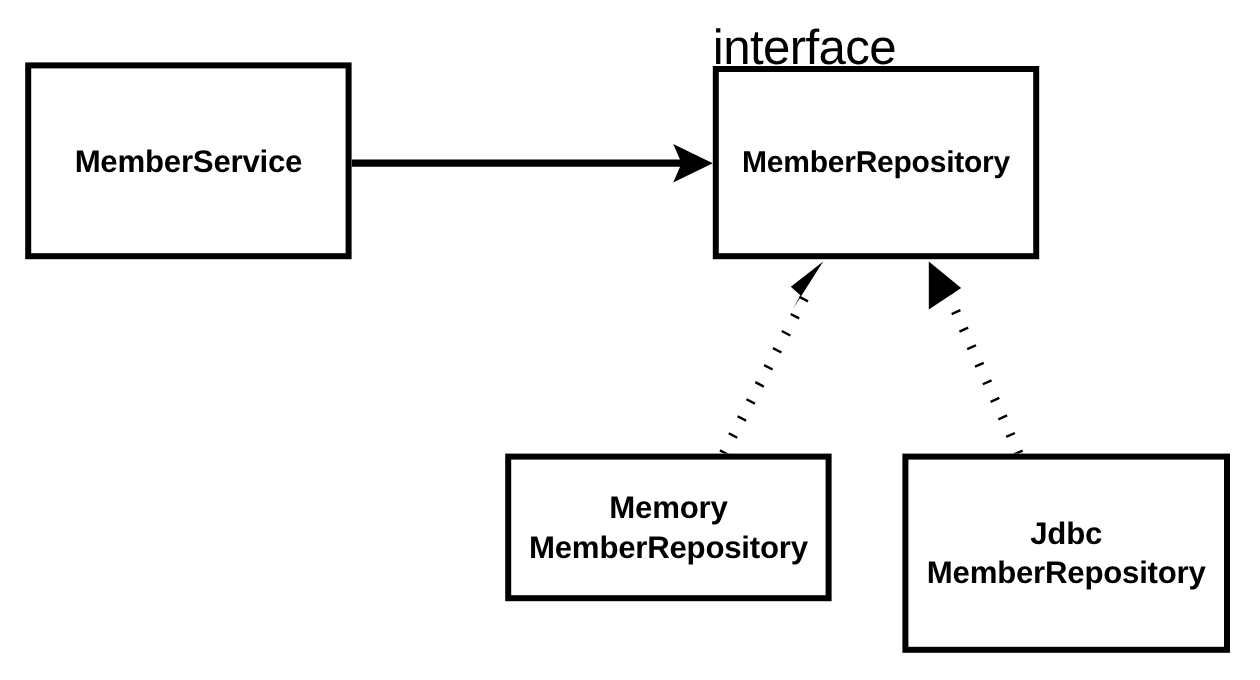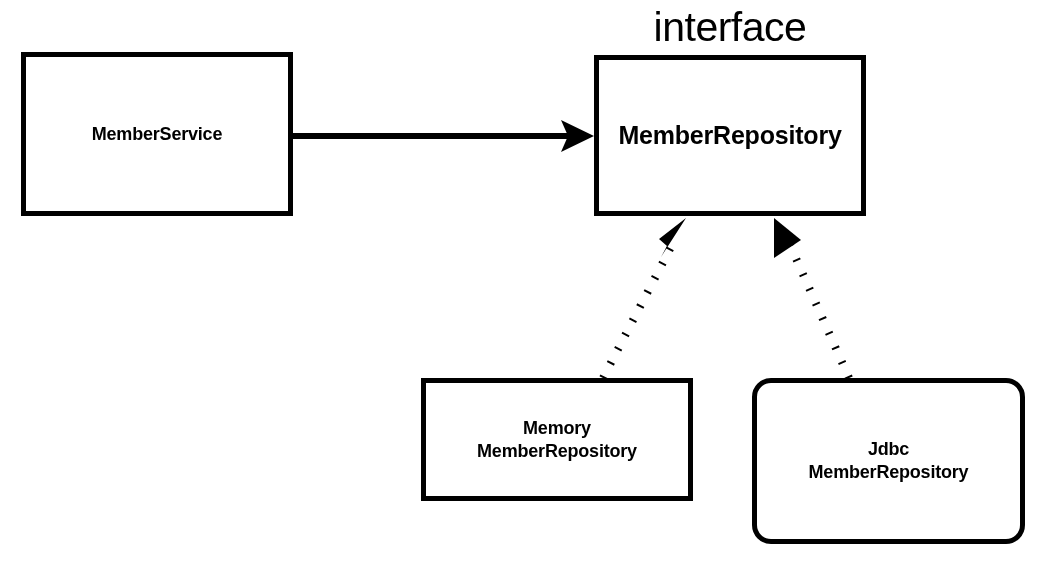"interface" #interface-stereotype { text-align: center -> none; top: 6px -> 18px }
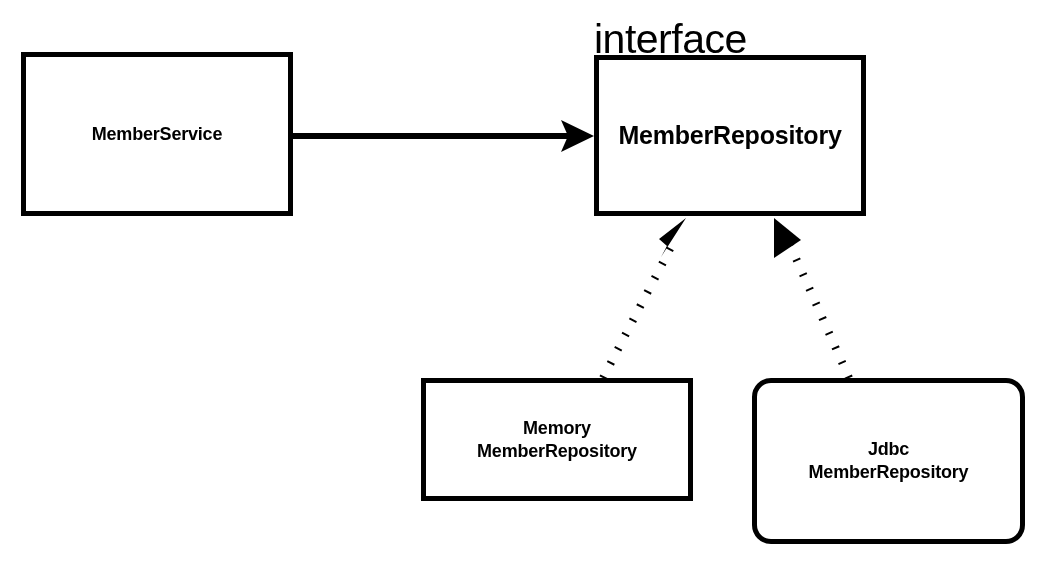"MemberService" .node-label { font-size: 18px -> 26px }
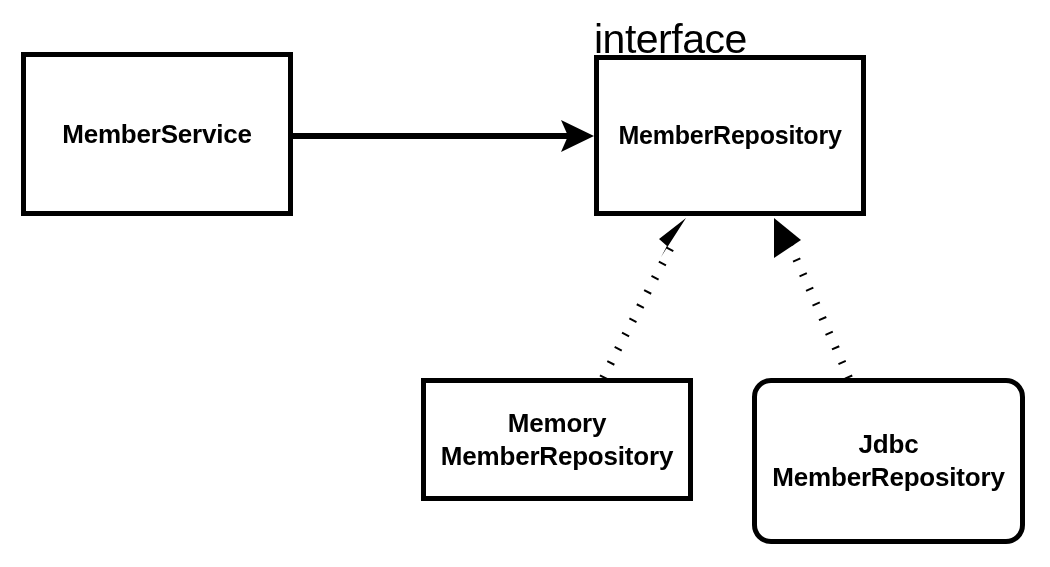"Jdbc" #node-jdbc-member-repository { border-radius: 19px -> none }
